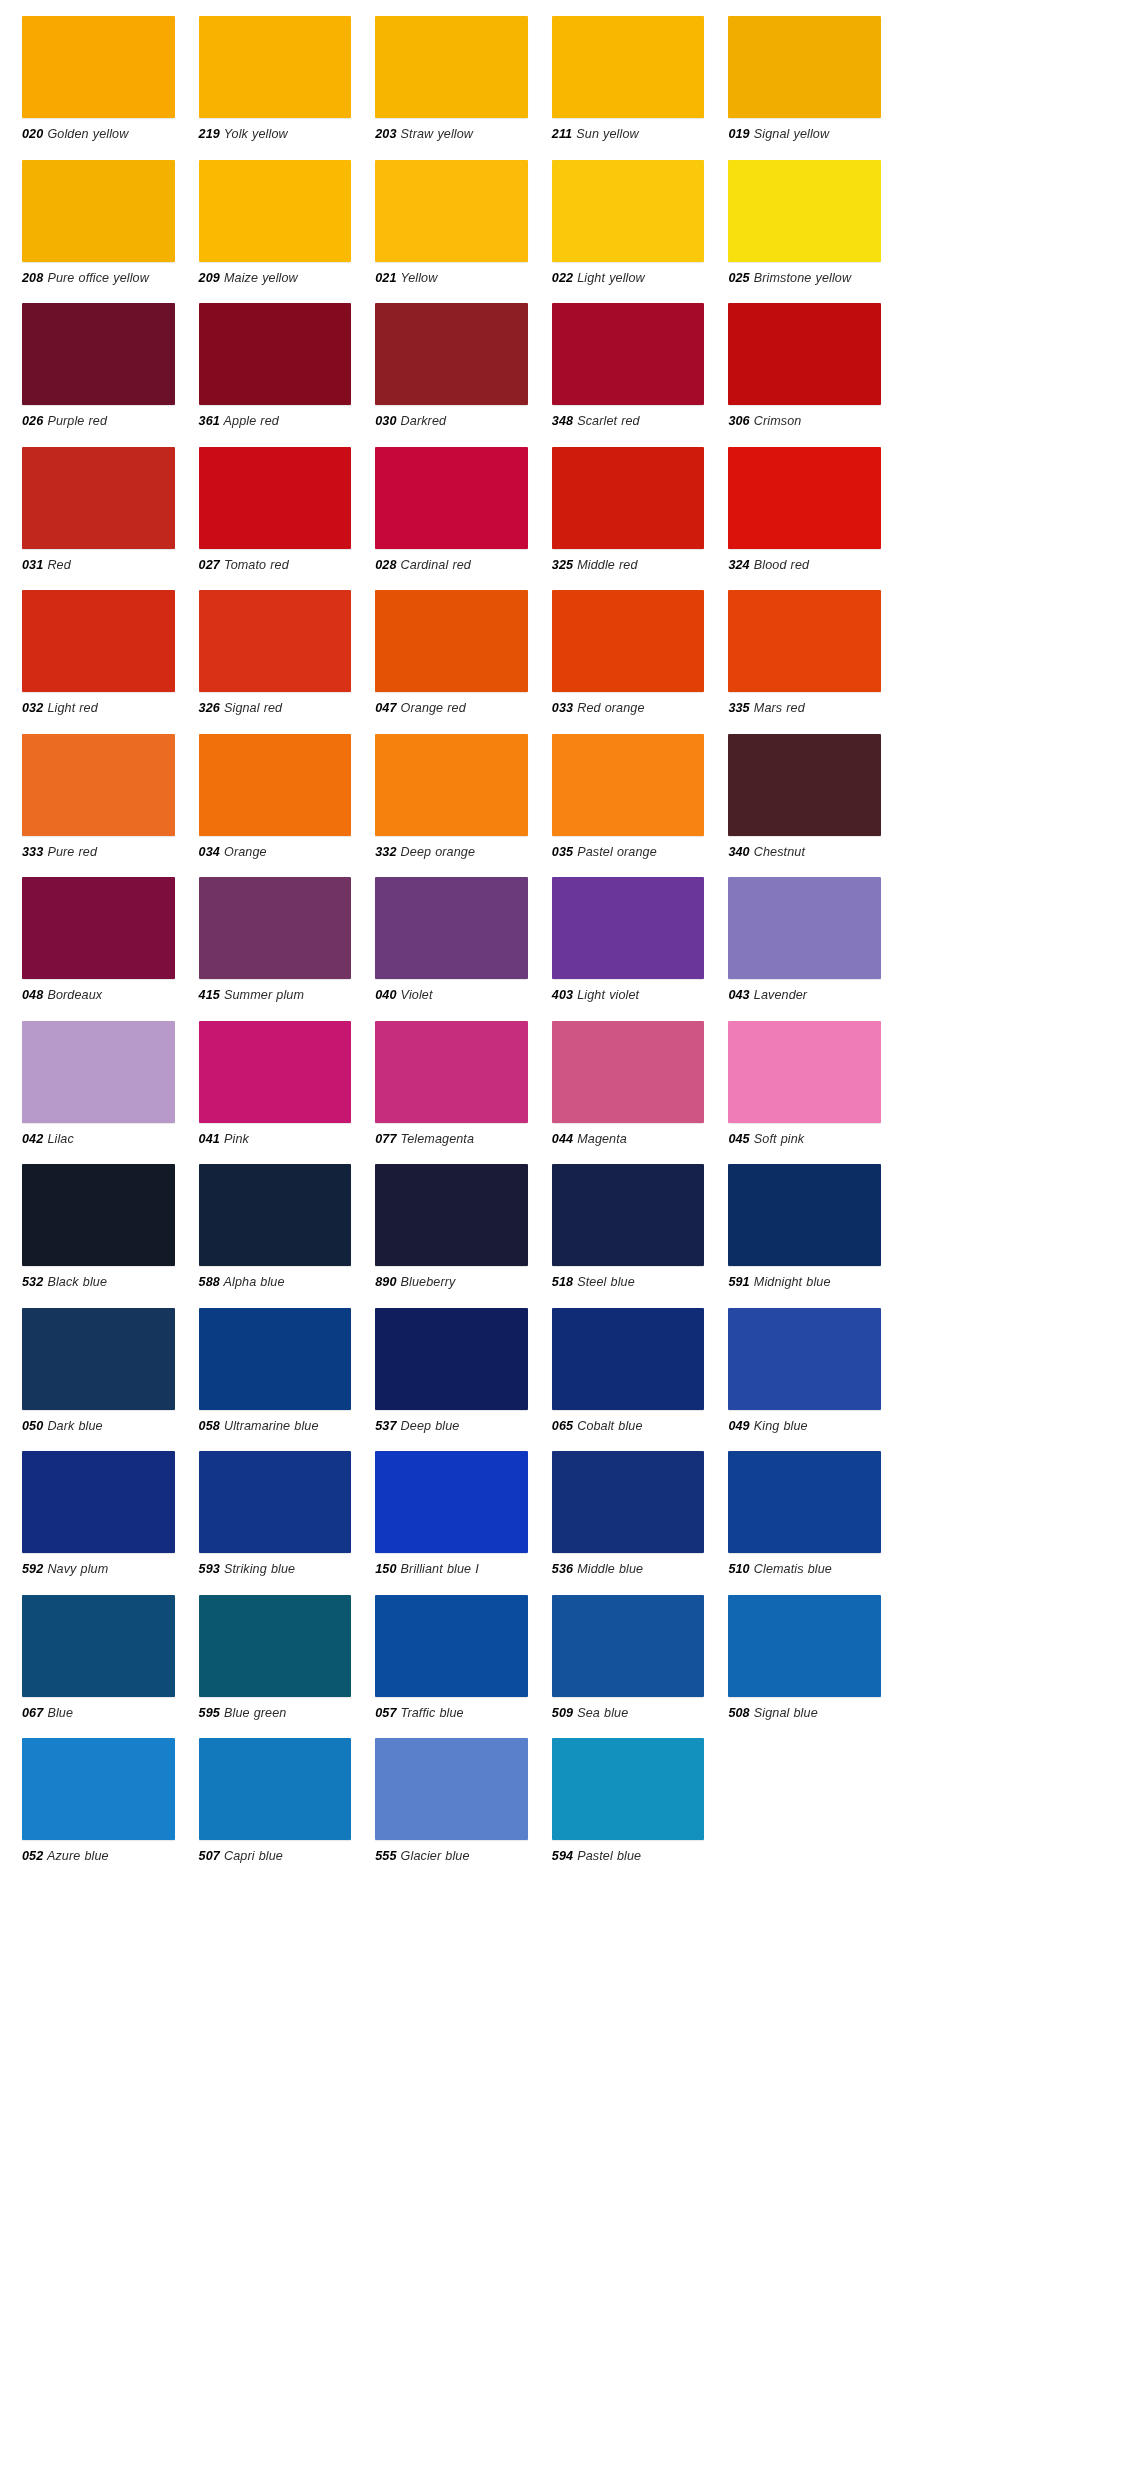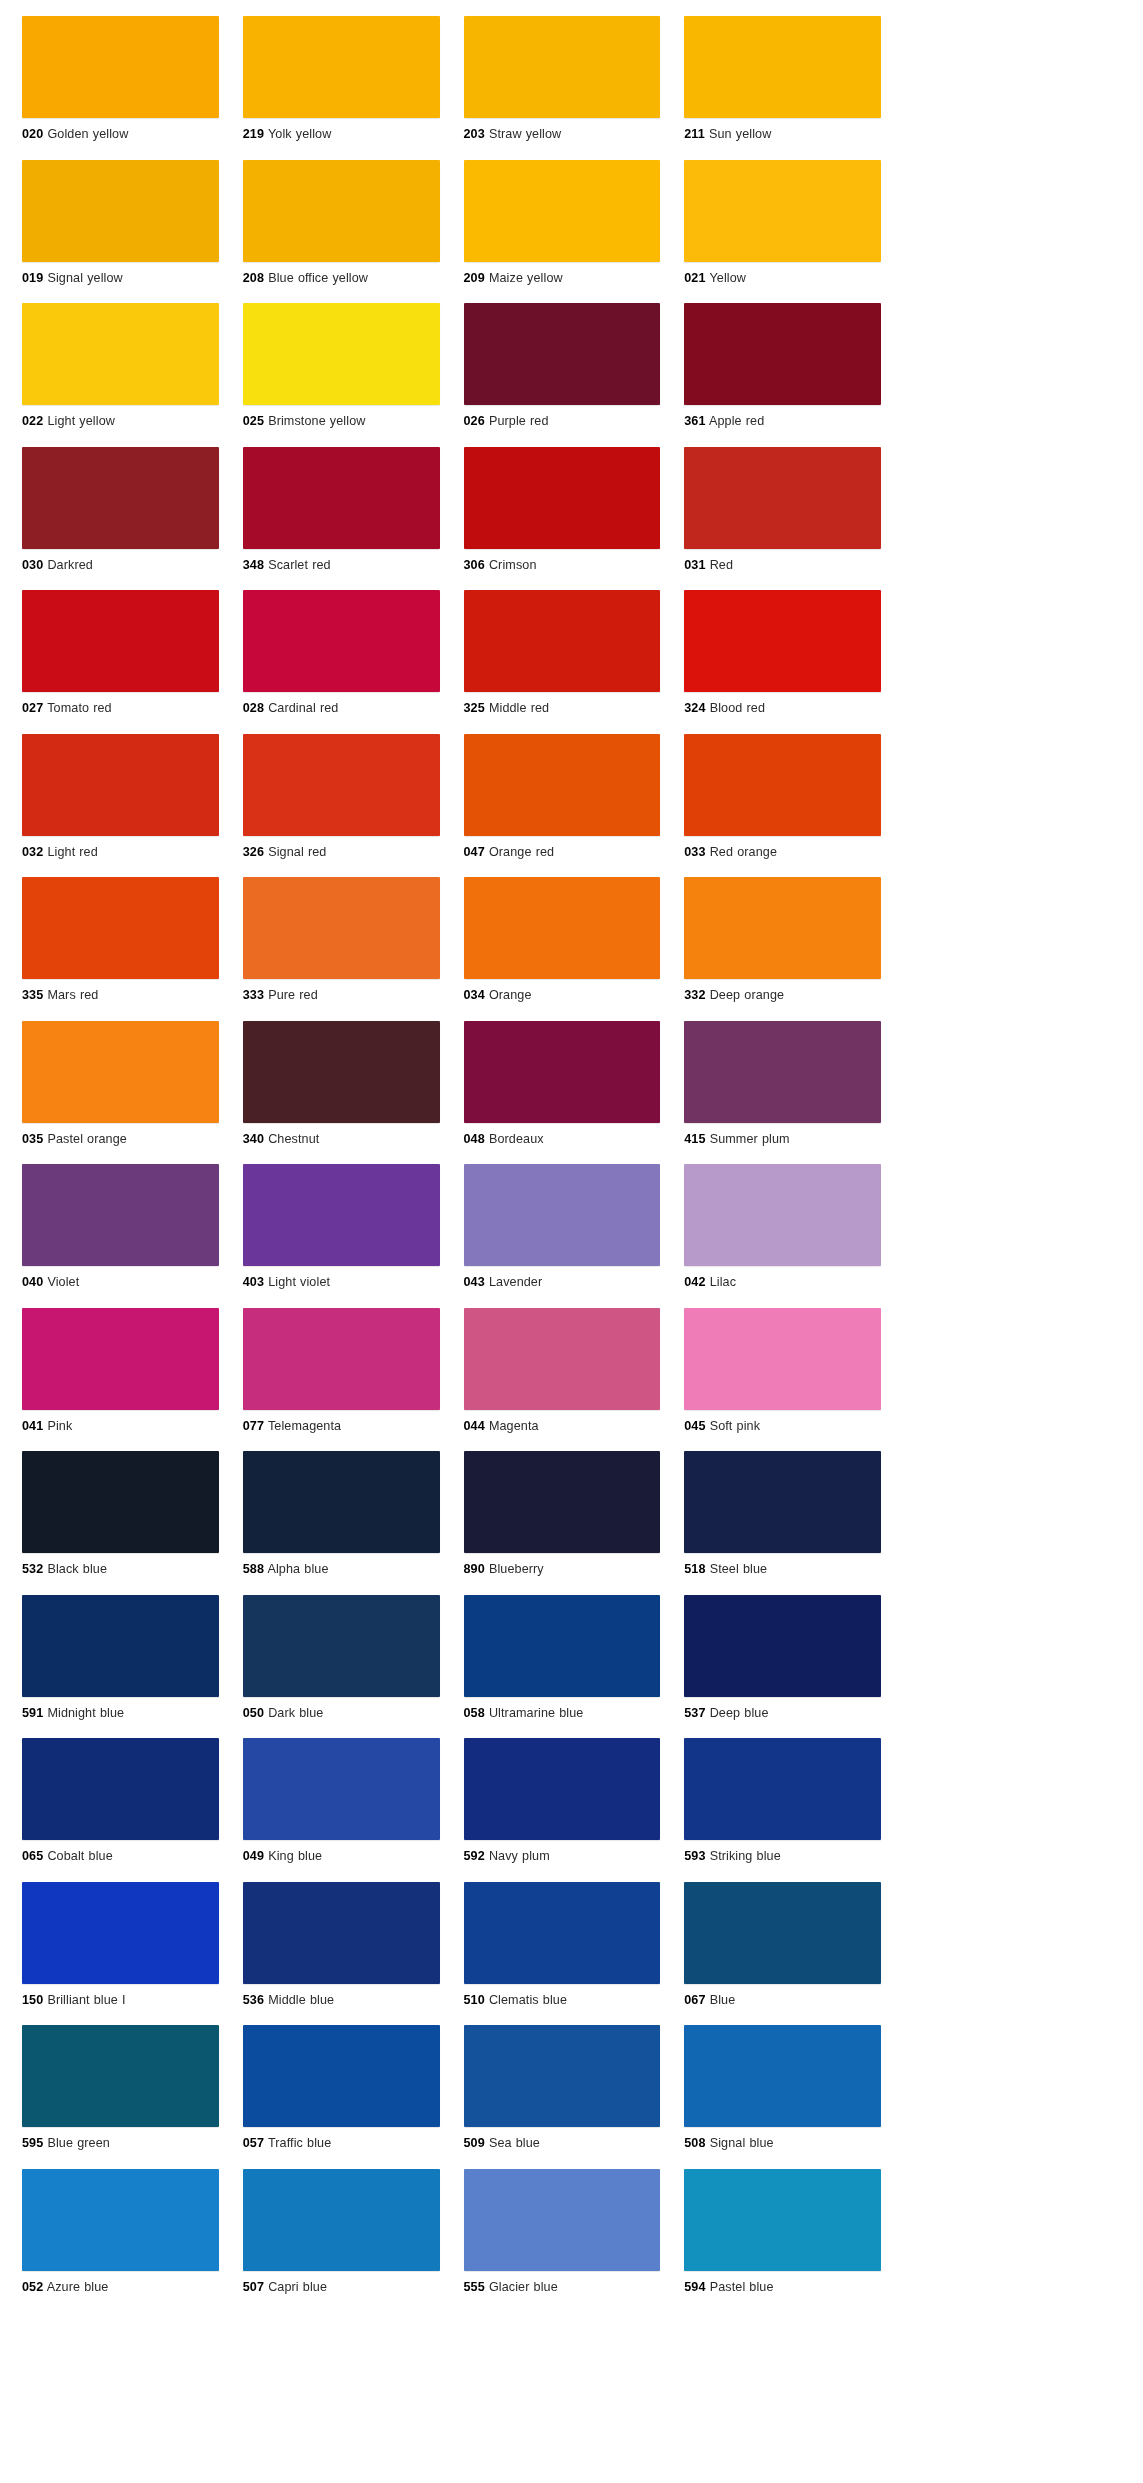"020 Golden yellow" #swatch-grid { font-style: none -> italic; grid-template-columns: repeat(4, 1fr) -> repeat(5, 1fr) }
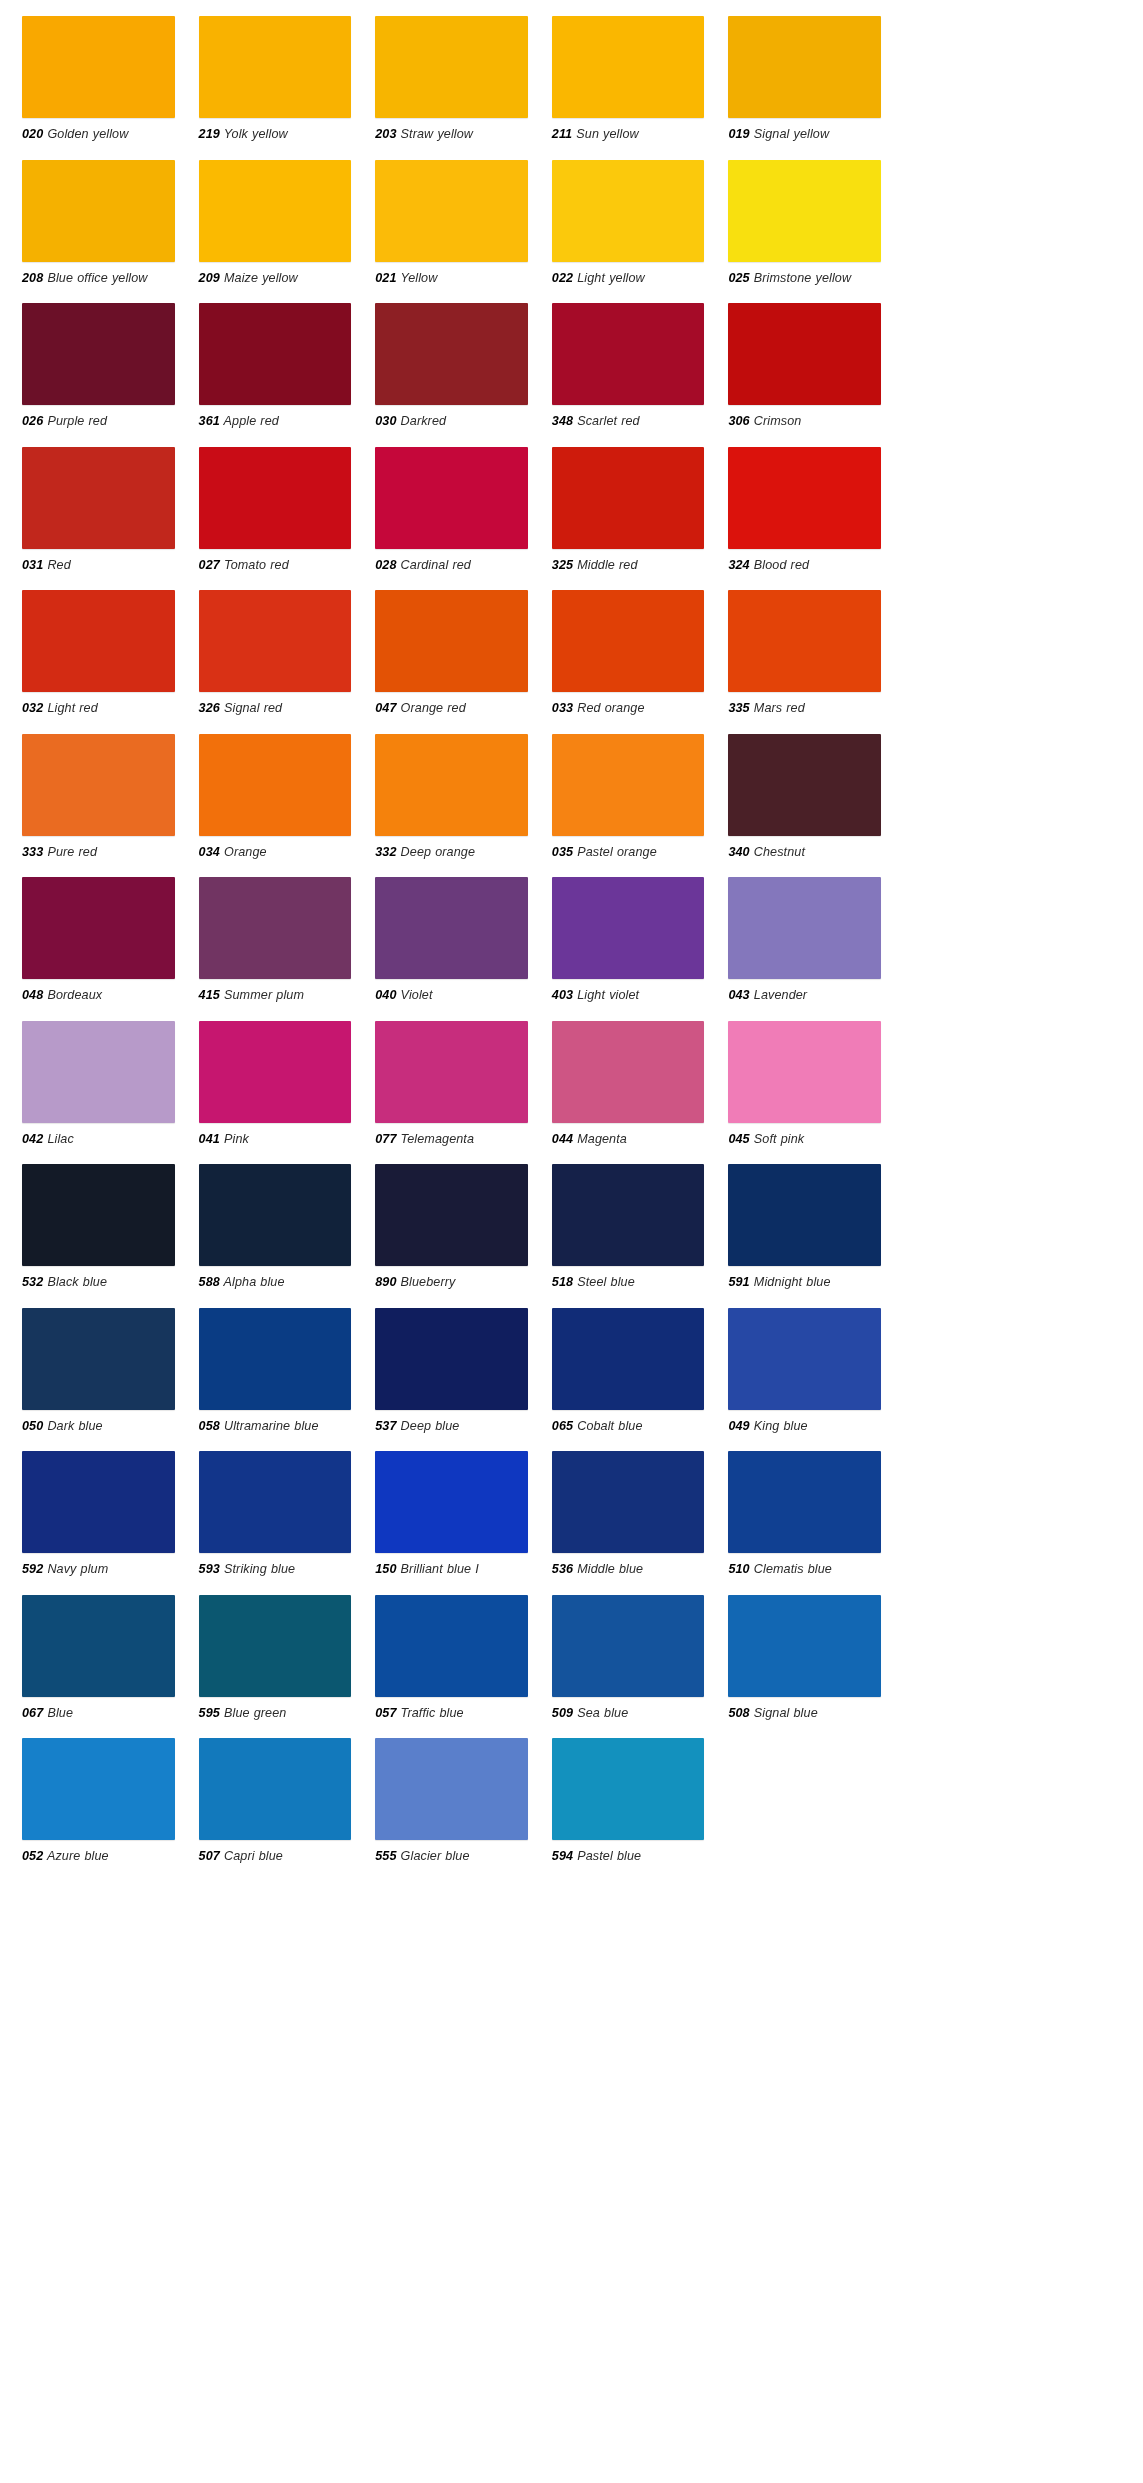"Blue office yellow" span.swatch-name { text: Blue -> Pure }
